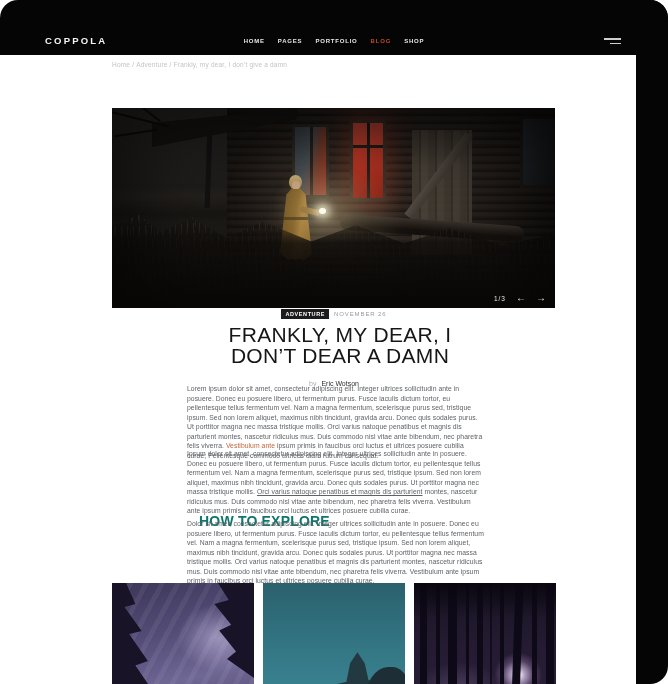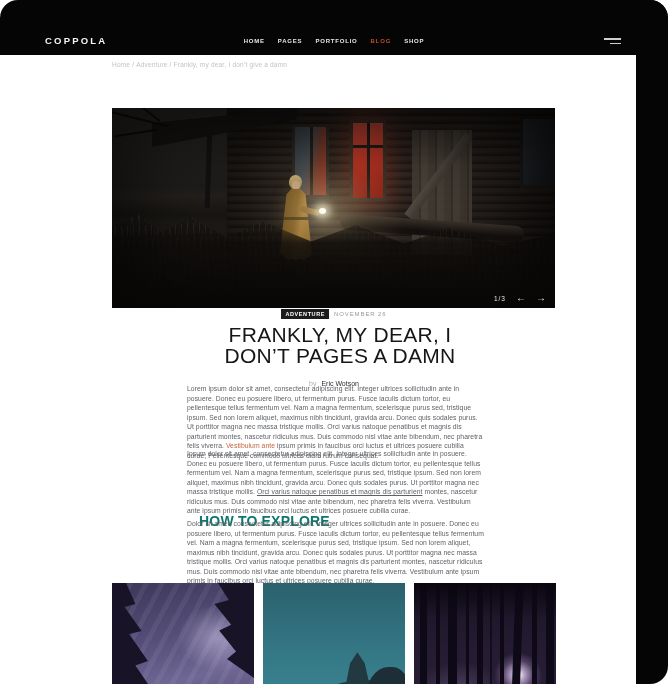"DON’T PAGES A DAMN" span { text: PAGES -> DEAR }
